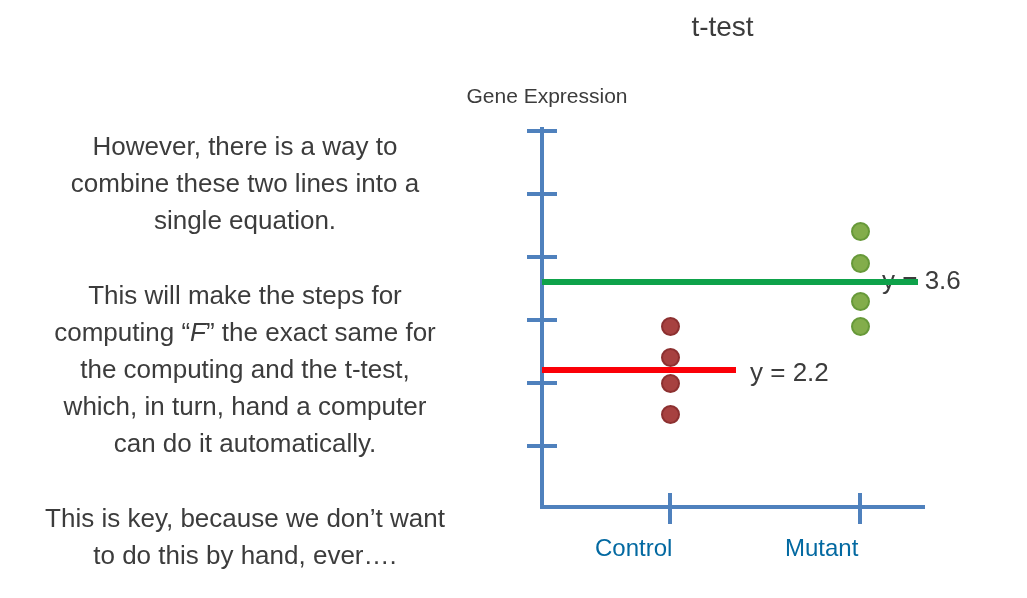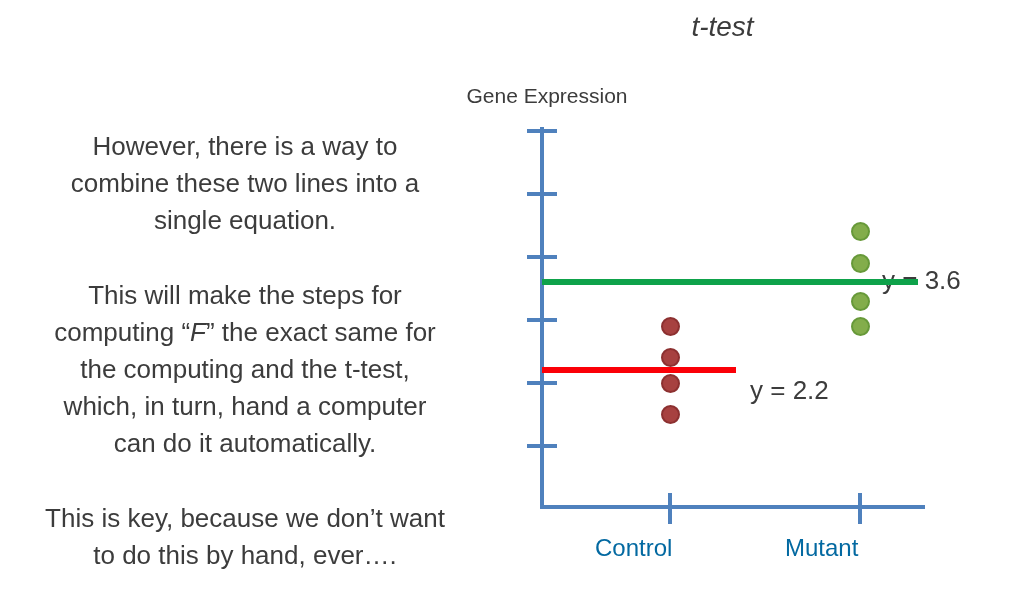"t-test" .chart-title { font-style: italic -> none }
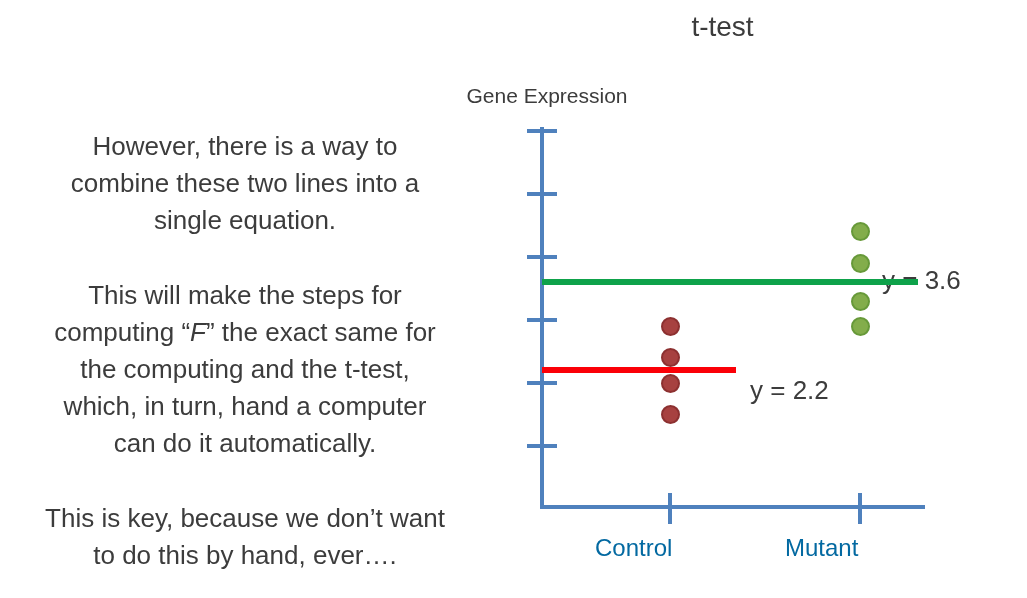"y = 2.2" .ml22 { top: 375px -> 357px }
